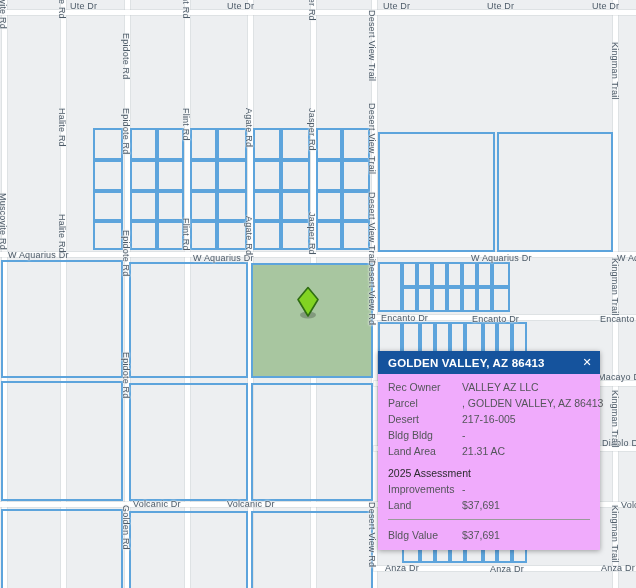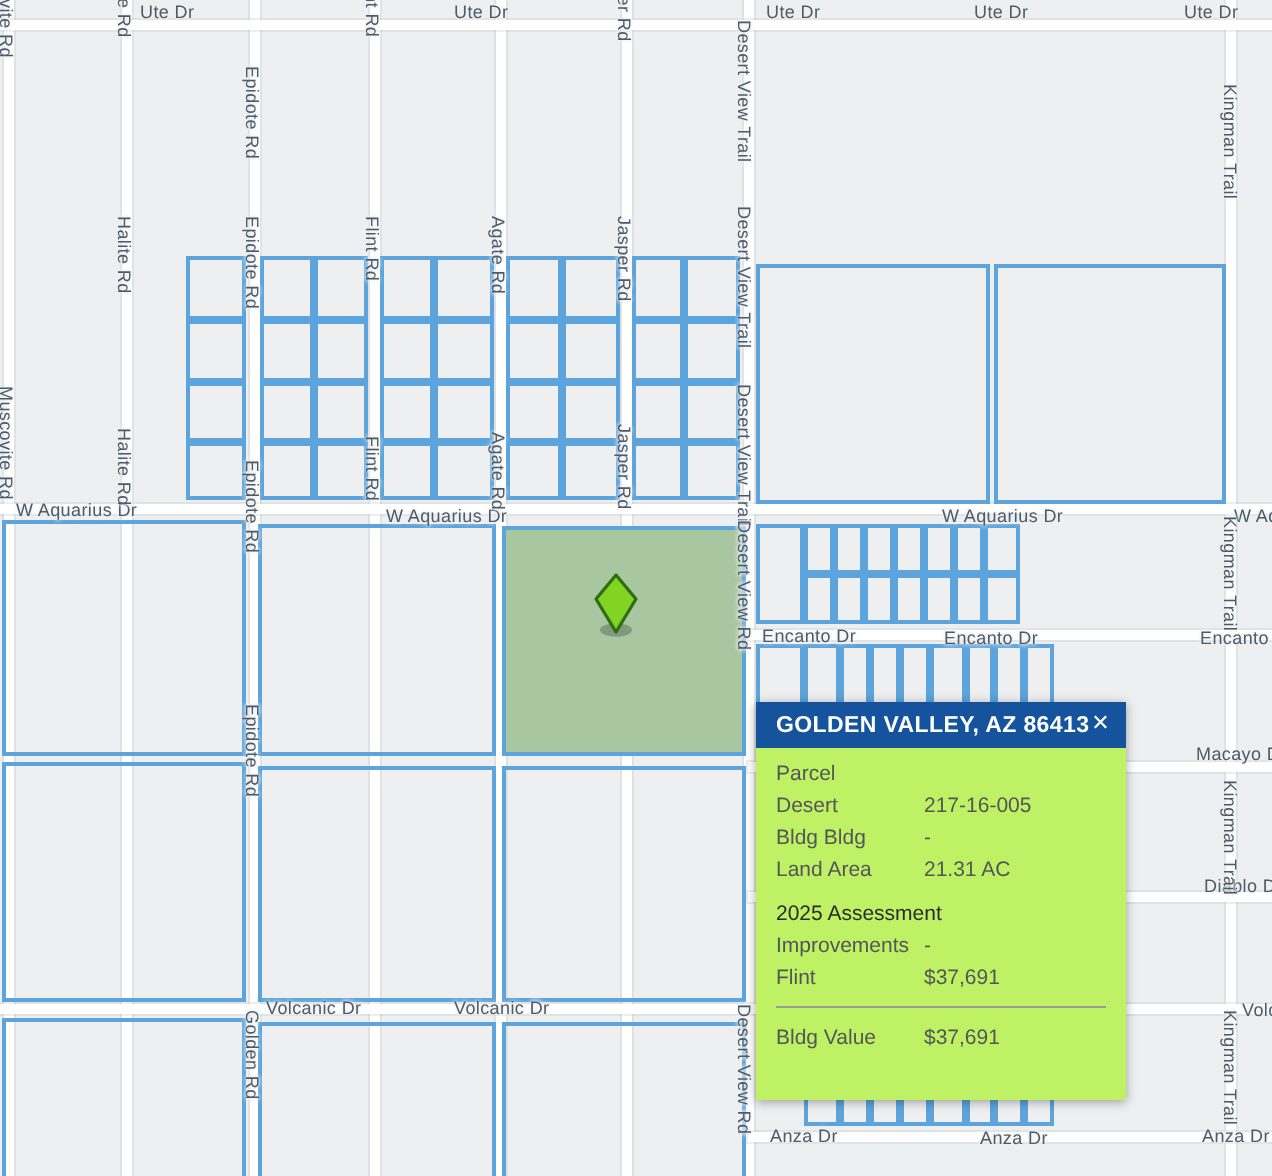"GOLDEN VALLEY, AZ 86413" .popup { background: #bef264 -> #f0abfc; width: 185px -> 222px }
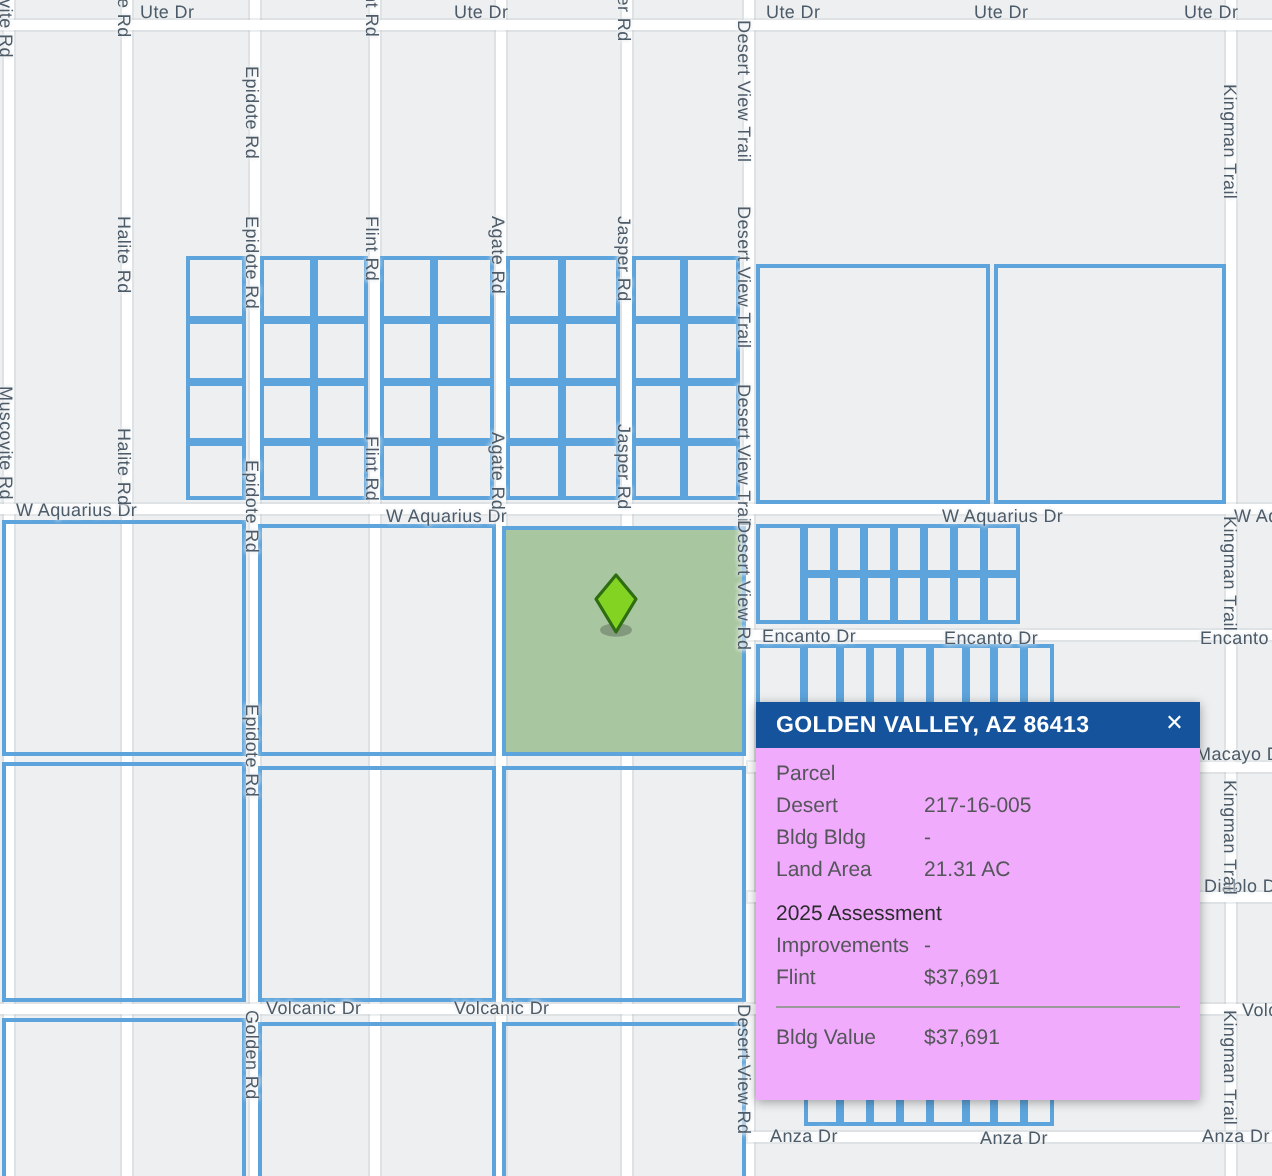"Rec Owner" div.info-row { html: none -> <div> <span>Rec Owner</span> <span>VALLEY AZ LLC</span> </div> }
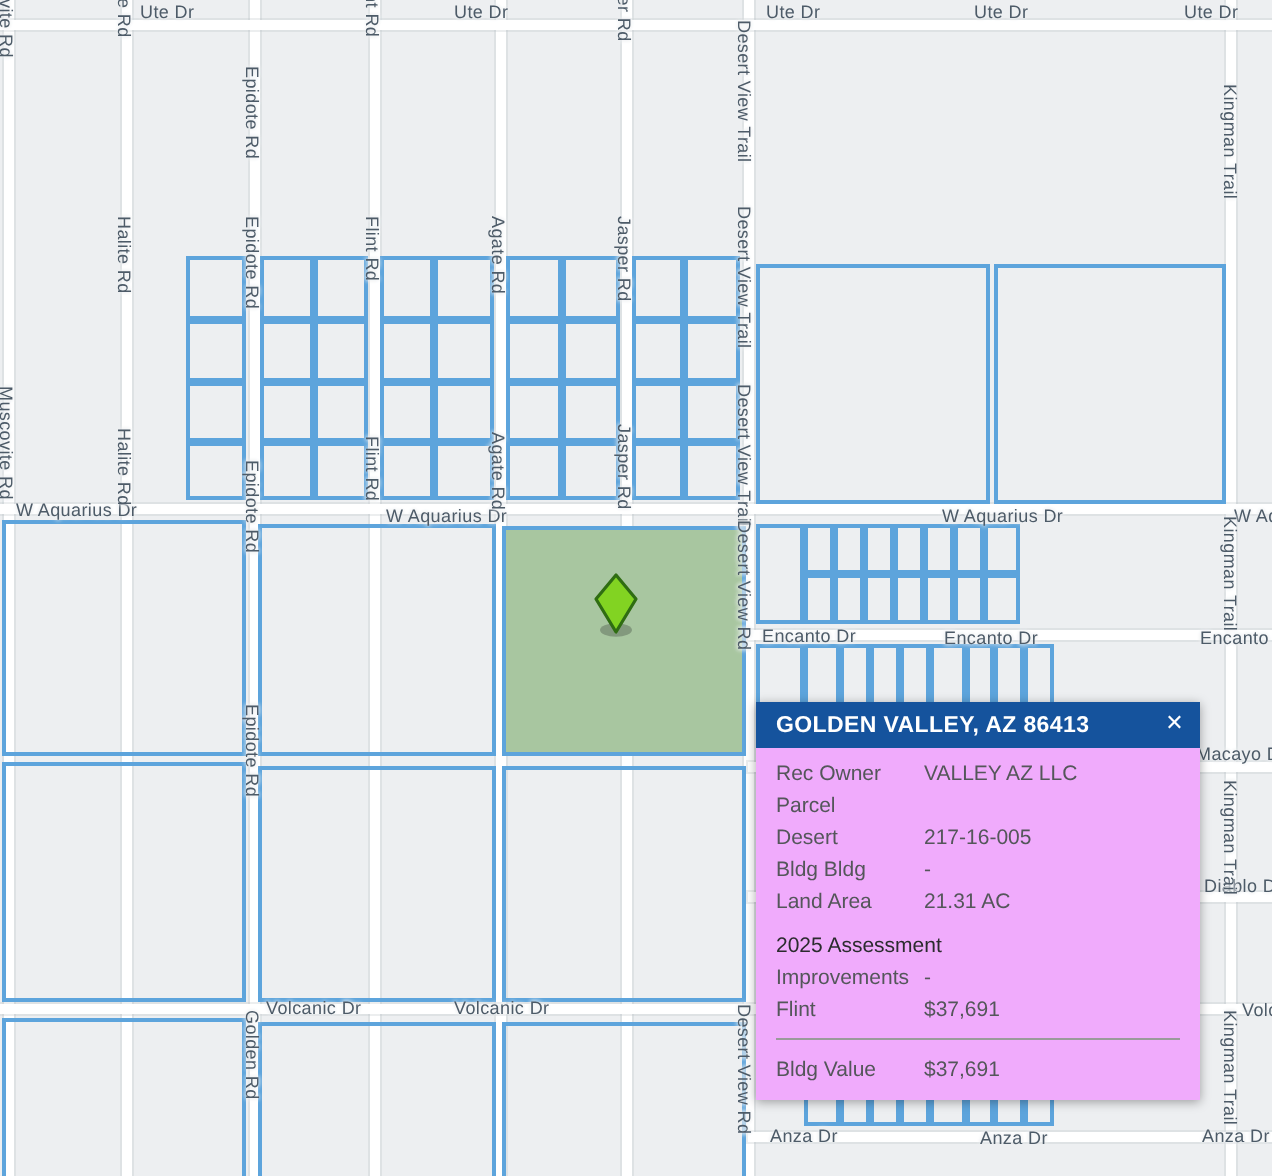", GOLDEN VALLEY, AZ 86413" span.info-value { html: none -> <span>, GOLDEN VALLEY, AZ 86413</span> }
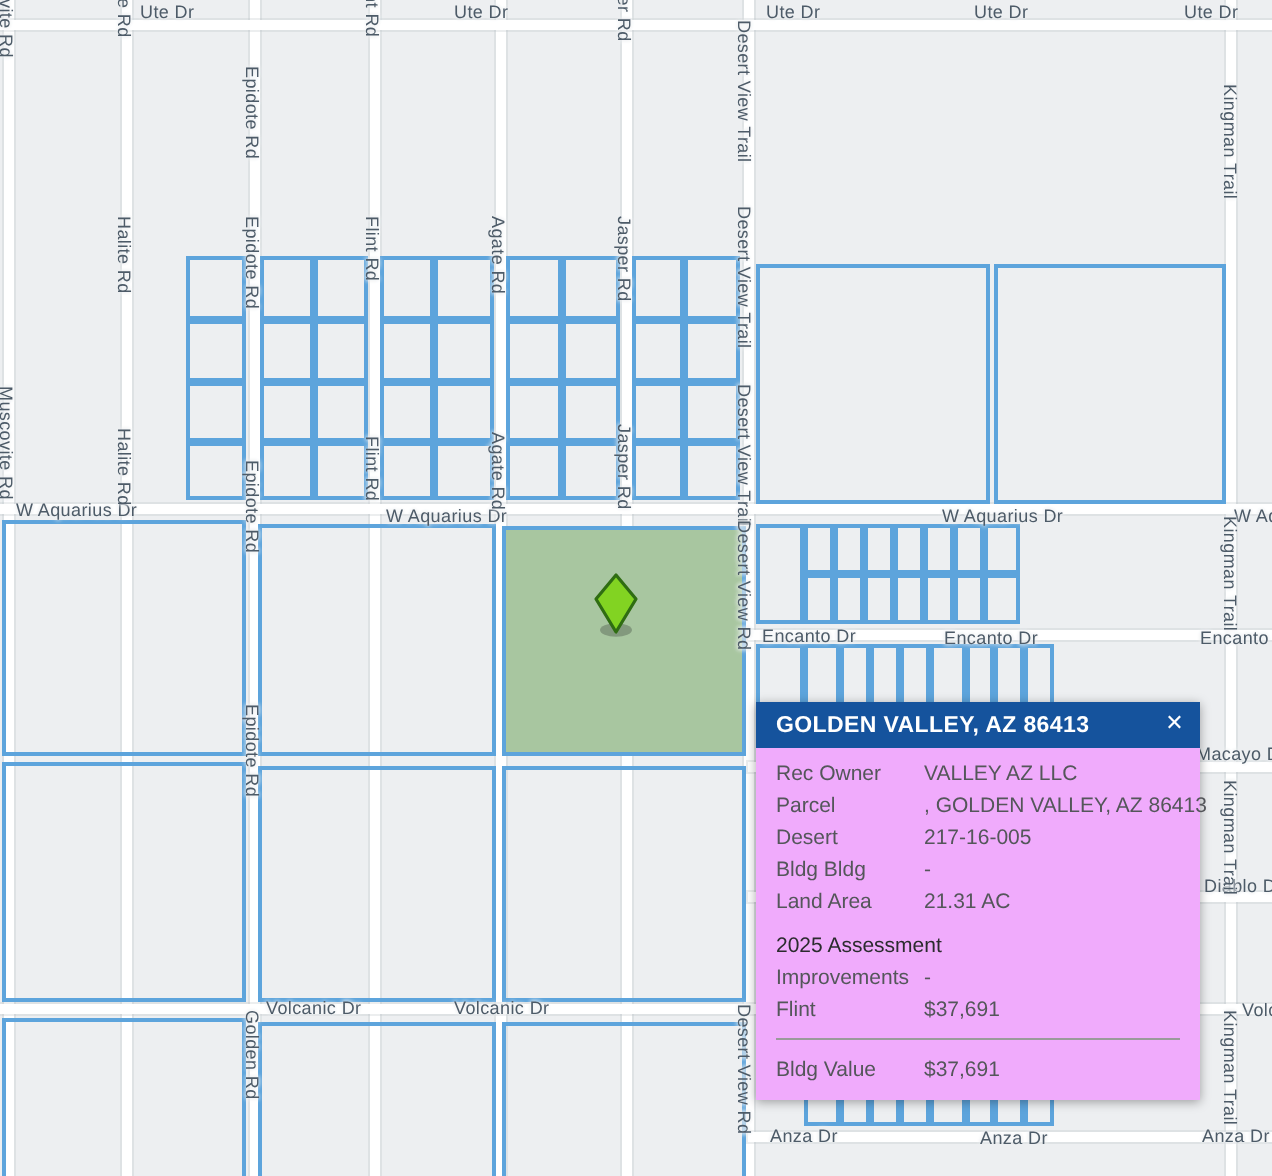"Flint" span.info-label { text: Flint -> Land }
